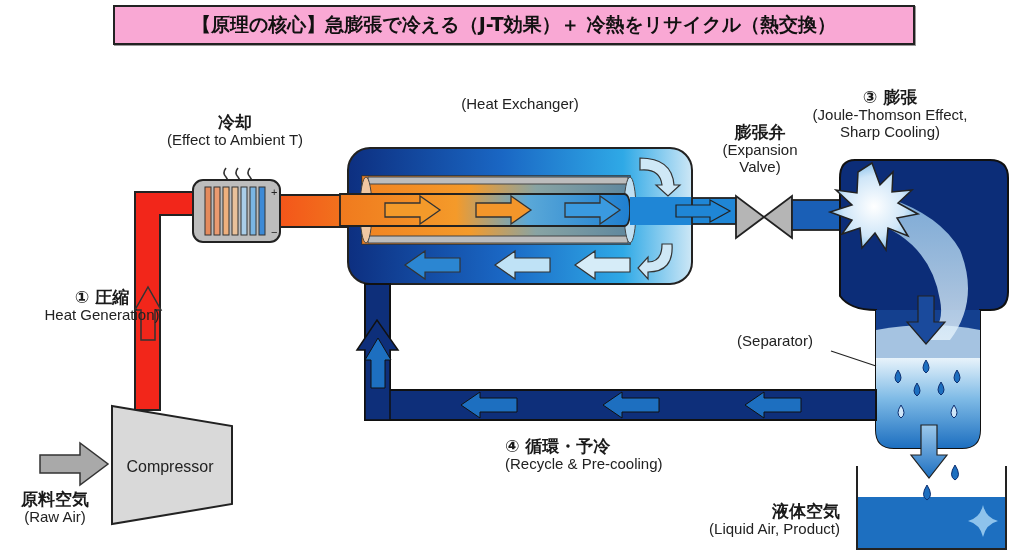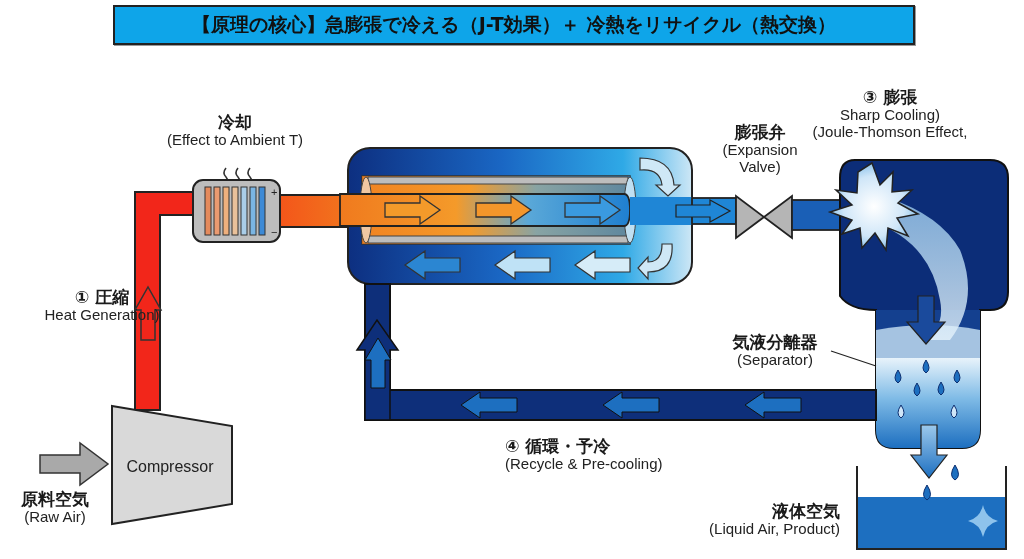"【原理の核心】急膨張で冷える（J-T効果）＋ 冷熱をリサイクル（熱交換）" #title-box { background: #0ea5e9 -> #f9a8d4 }
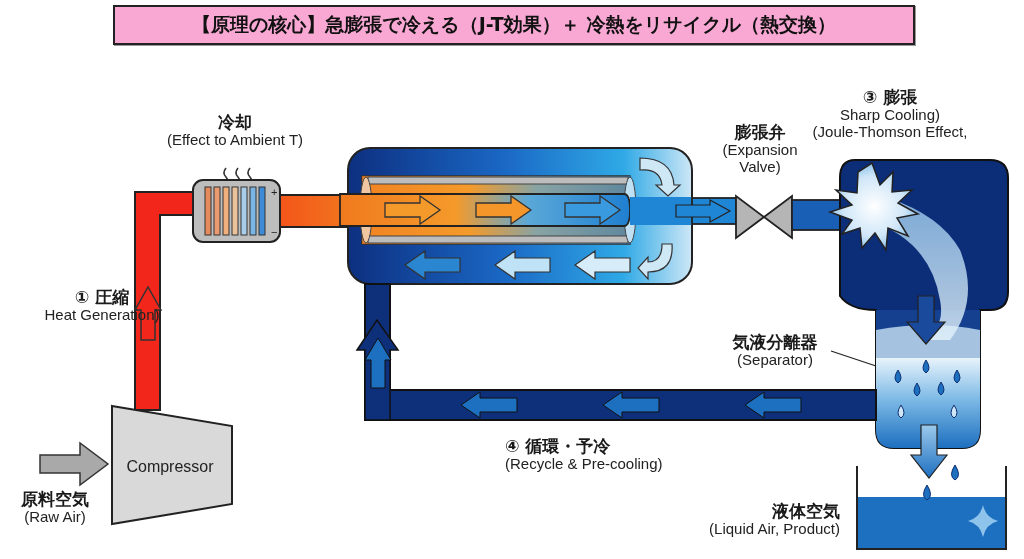"(Heat Exchanger)" div.en { html: none -> <div>(Heat Exchanger)</div> }
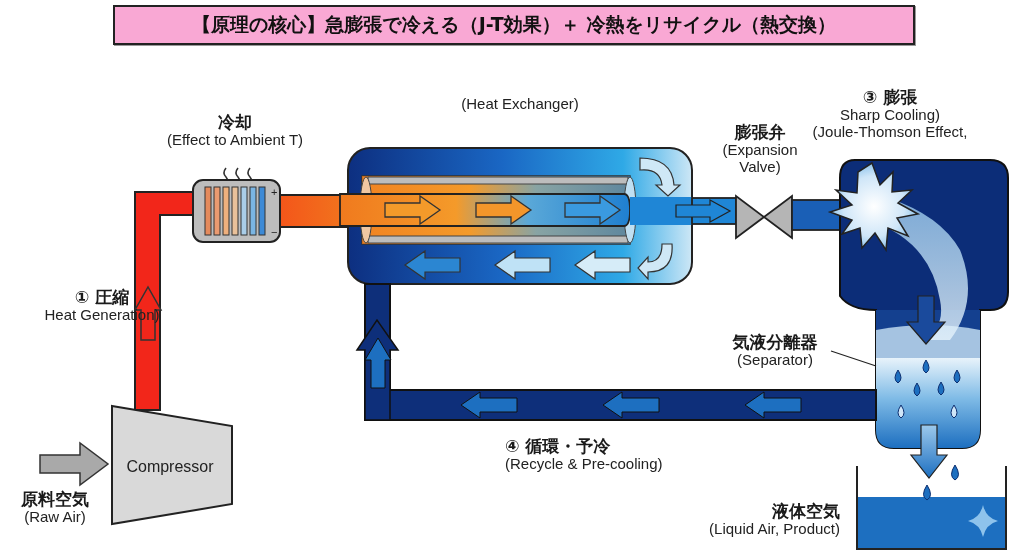"Sharp Cooling)" div.en { order: before "(Joule-Thomson Effect," -> after "(Joule-Thomson Effect," }
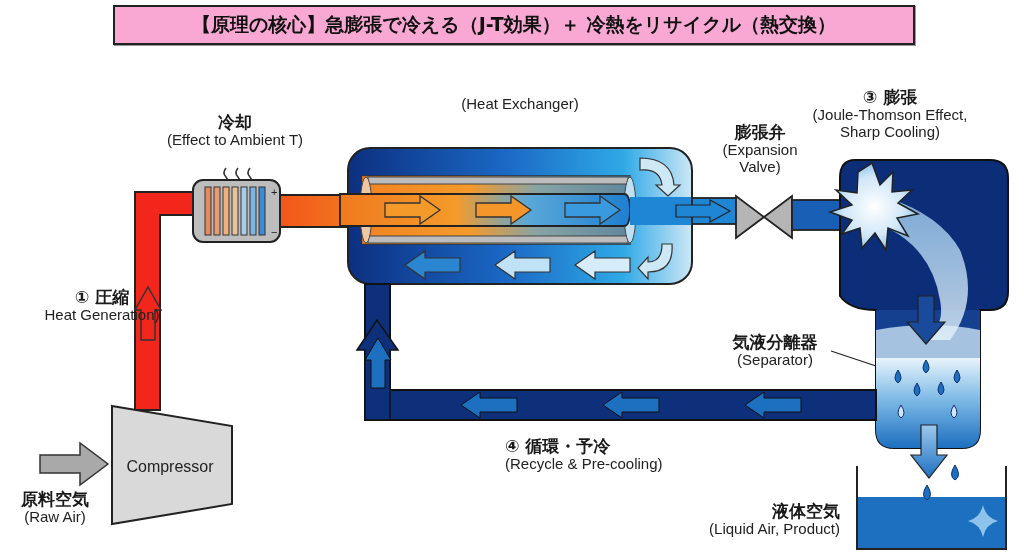"気液分離器" div.jp { html: <div>気液分離器</div> -> none }
